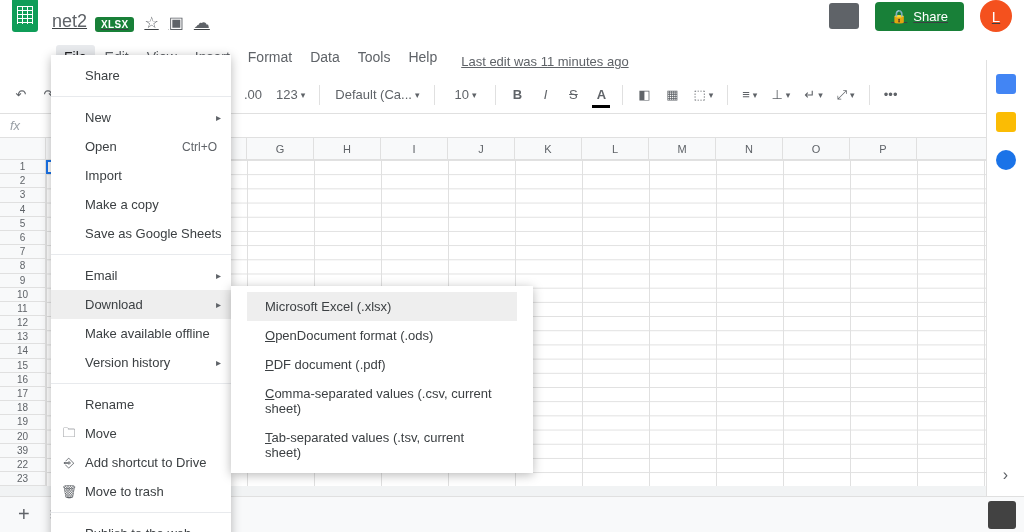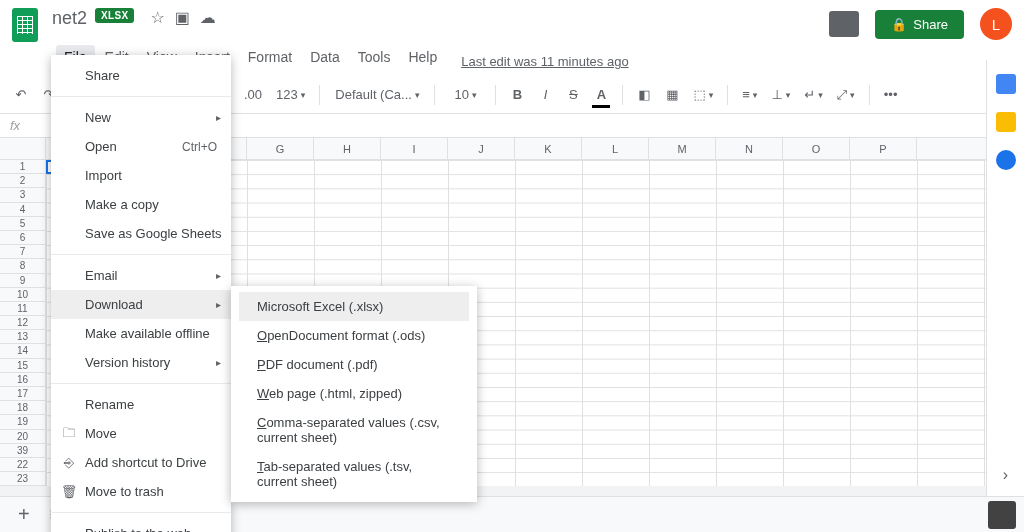"net2" .titlebar { align-items: flex-start -> flex-end; text-decoration: none -> underline }
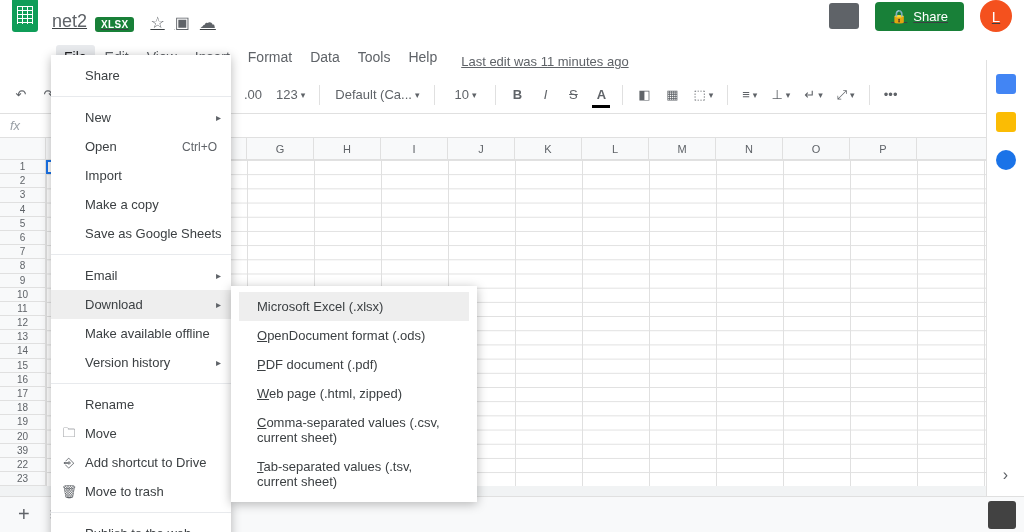"XLSX" .xlsx-chip { margin-right: 16px -> 10px }
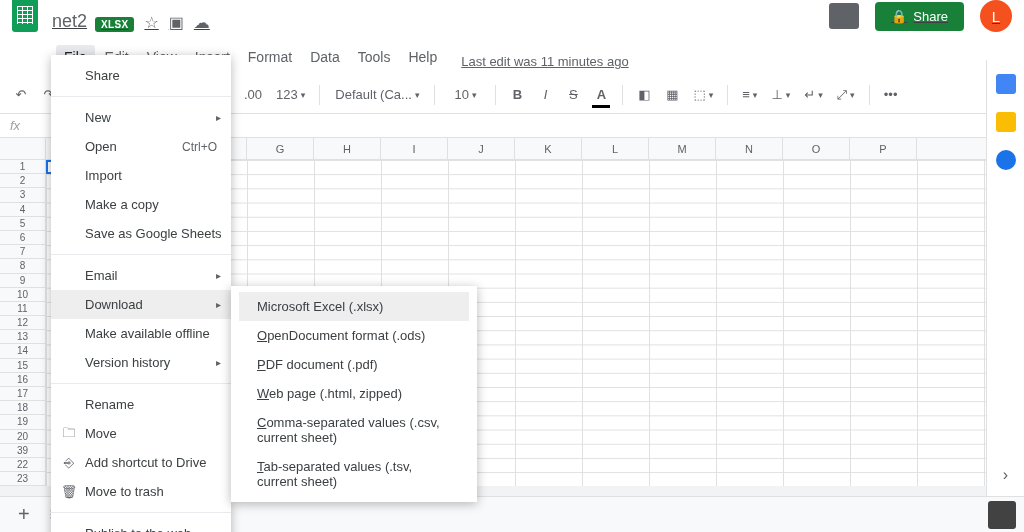"Microsoft Excel (.xlsx)" .submenu { padding: 6px 8px -> 6px 16px; width: 246px -> 302px }
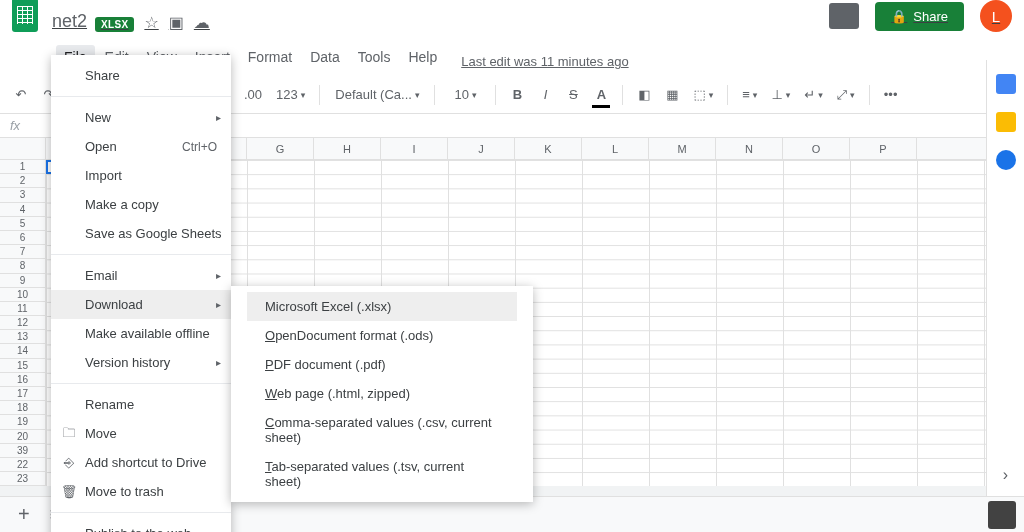"Web page (.html, zipped)" div.sm-item { html: <div><u>W</u><span>eb page (.html, zipped)</span></div> -> none }
